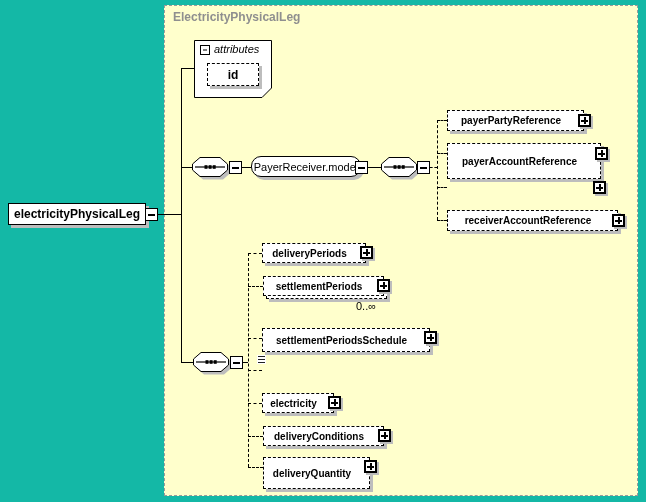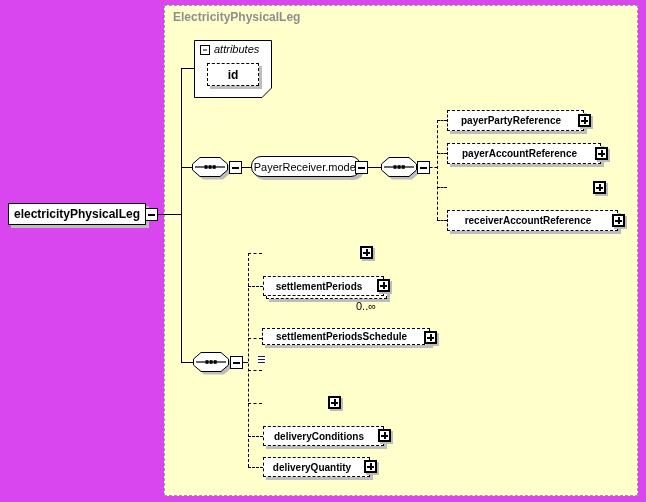"ElectricityPhysicalLeg" .stage { background: #d946ef -> #14b8a6 }
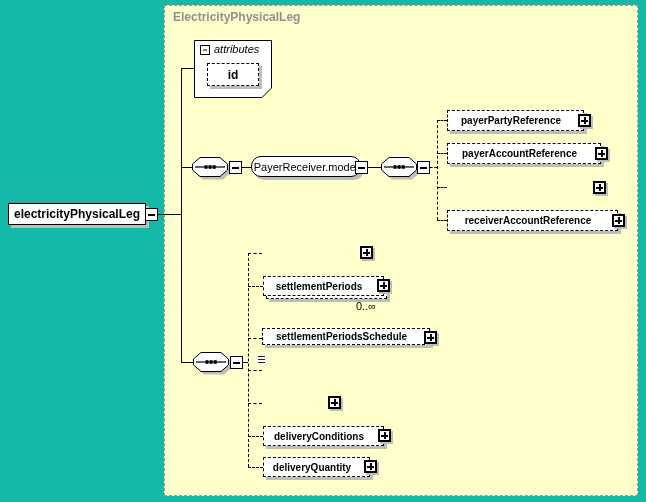"payerAccountReference" div.el { height: 21px -> 36px }
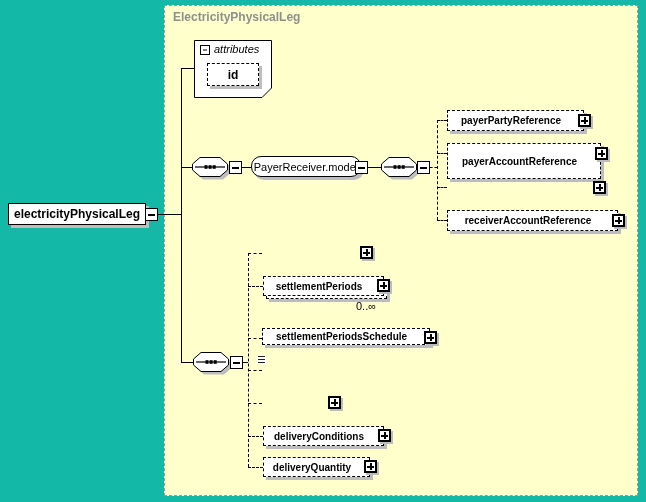"deliveryPeriods" div.el { html: none -> <div> <span>deliveryPeriods</span> </div> }
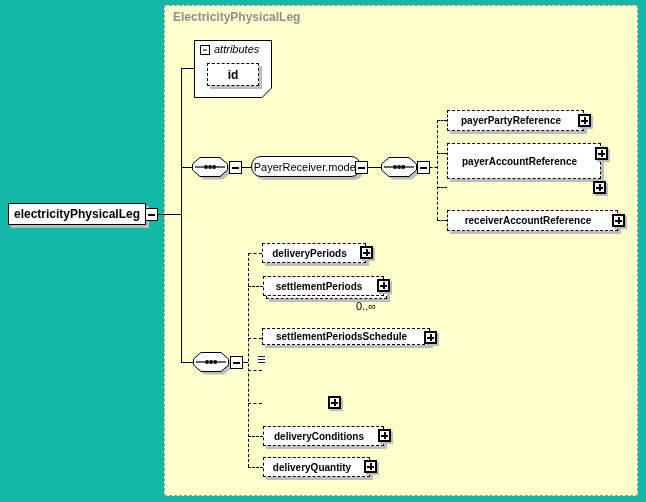"settlementPeriodsSchedule" div.el { height: 17px -> 24px }
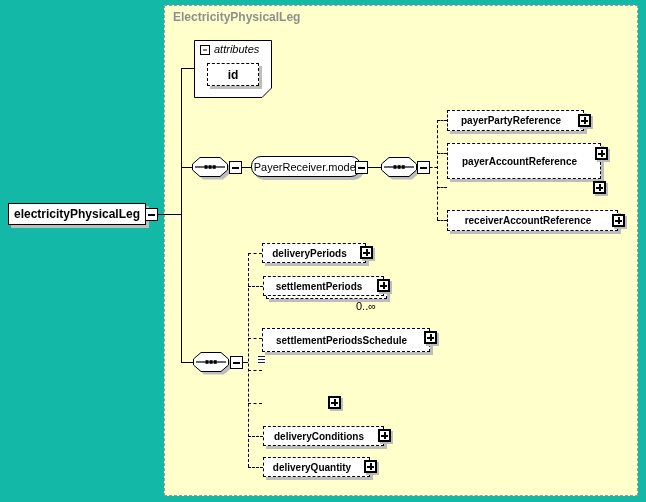"electricity" div.el { html: none -> <div> <span>electricity</span> </div> }
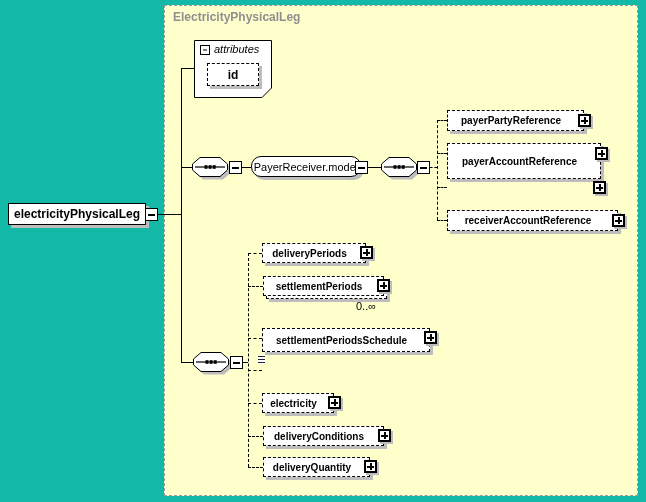"deliveryQuantity" div.el { height: 20px -> 32px }
